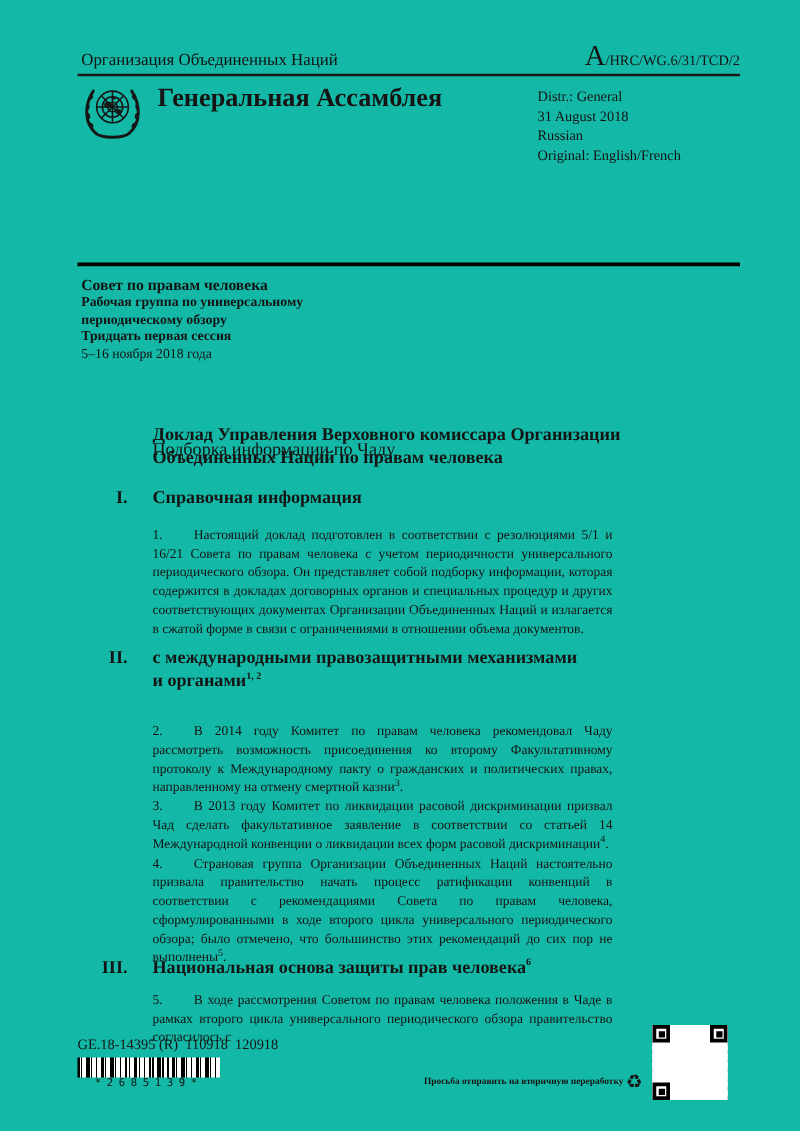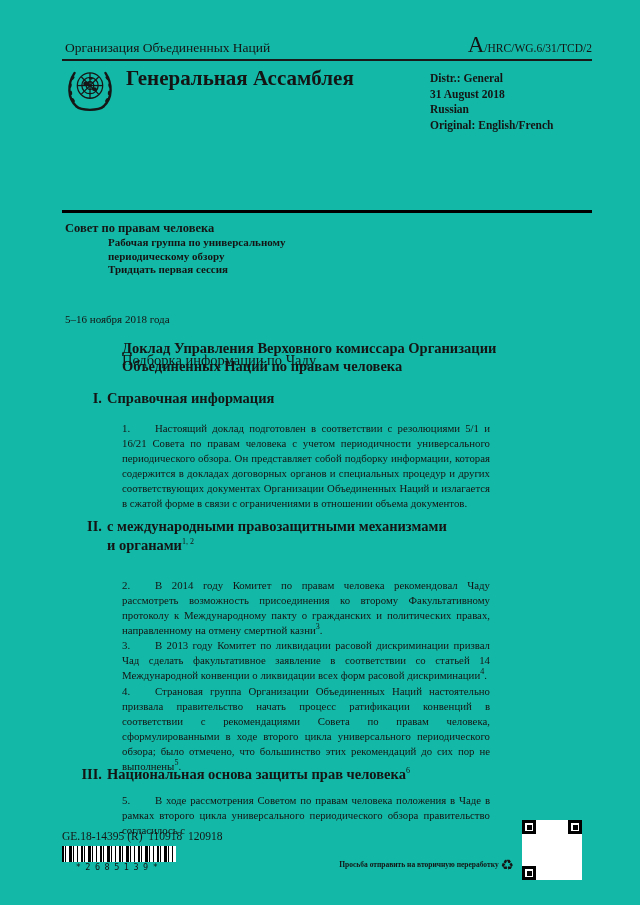"Distr.: General" .distr-block { font-weight: bold -> none }
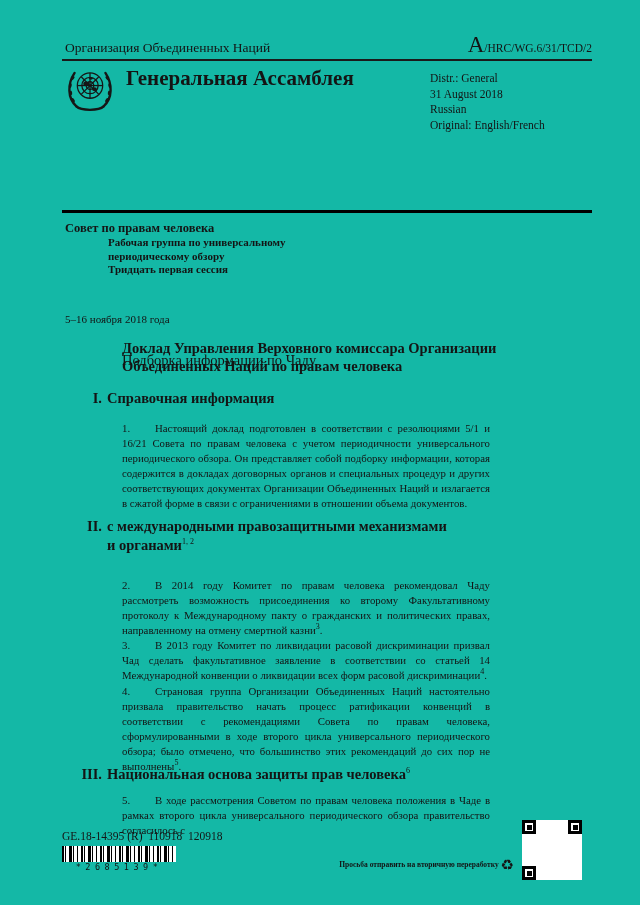"Рабочая группа по универсальному" .session-sub { margin-left: 43px -> none }
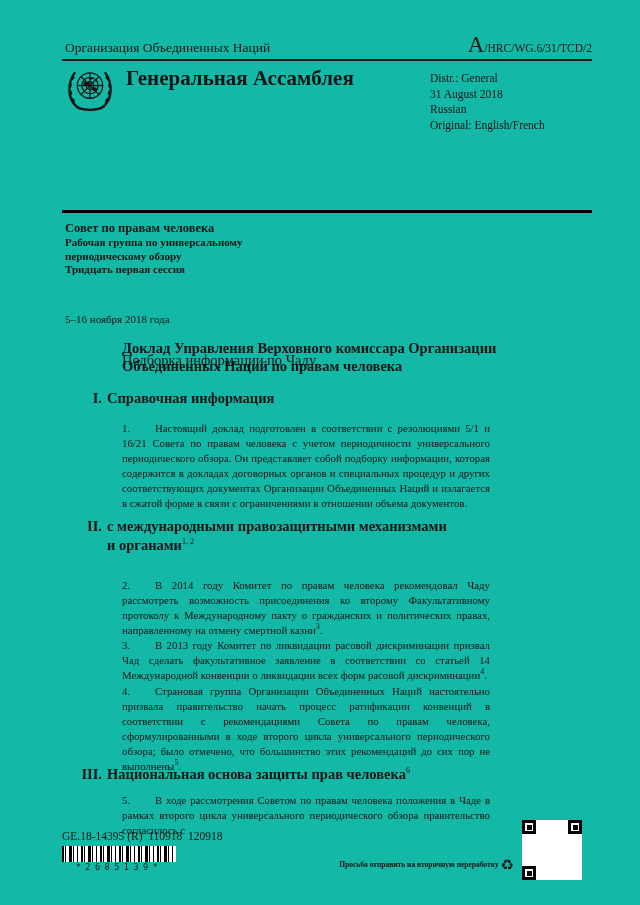"5–16 ноября 2018 года" .session-date { margin-top: 36px -> none }
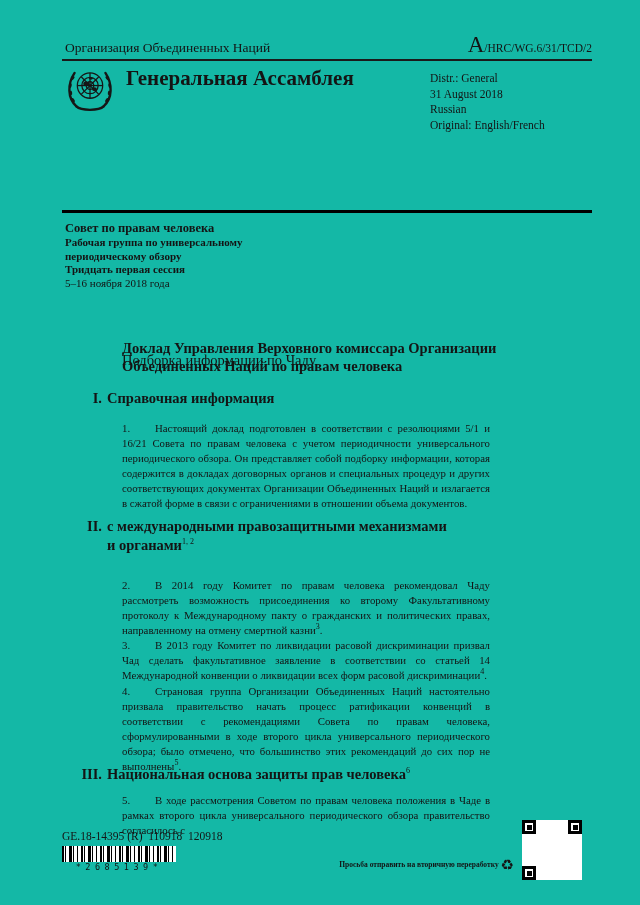"Справочная информация" .sec-heading .htext { margin-left: 45px -> 60px }
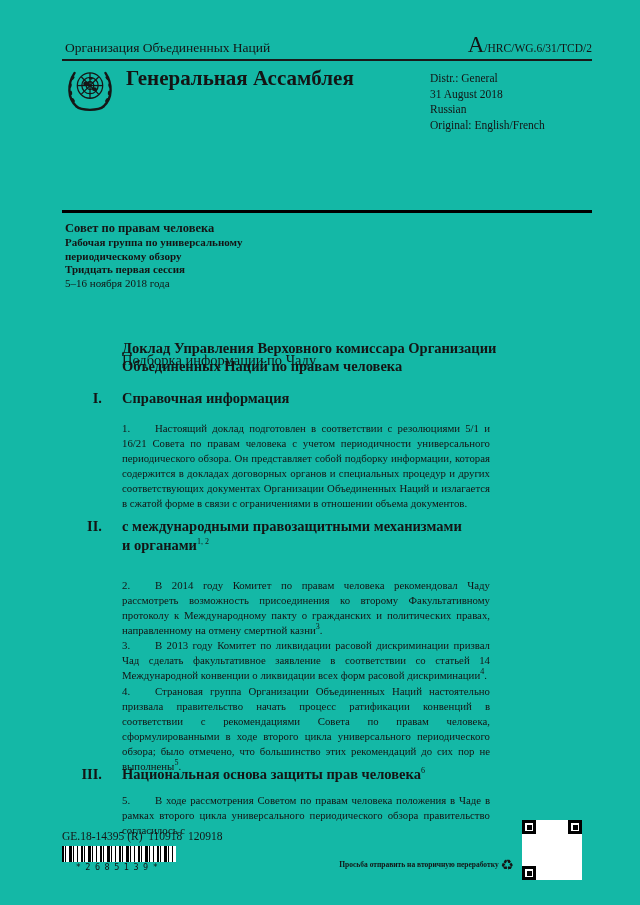"1, 2" .hsup { font-weight: normal -> bold }
